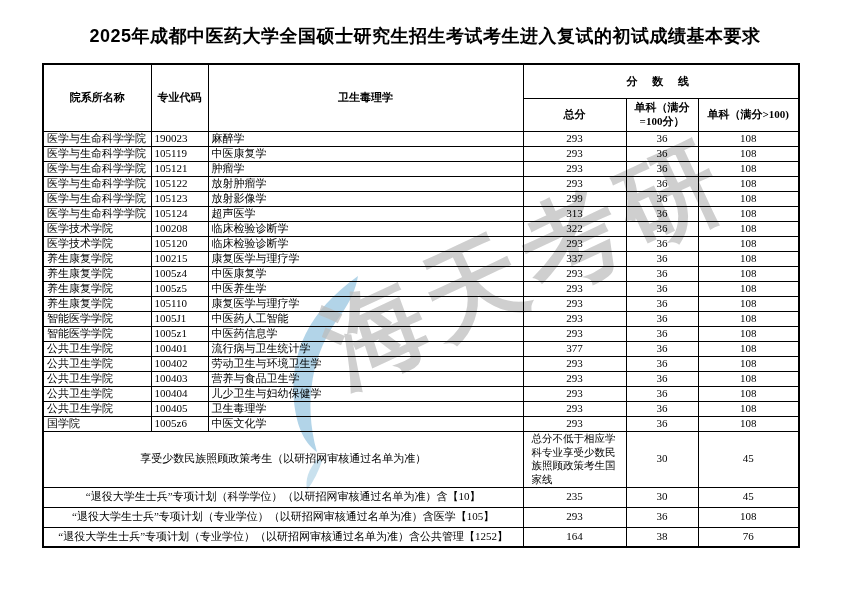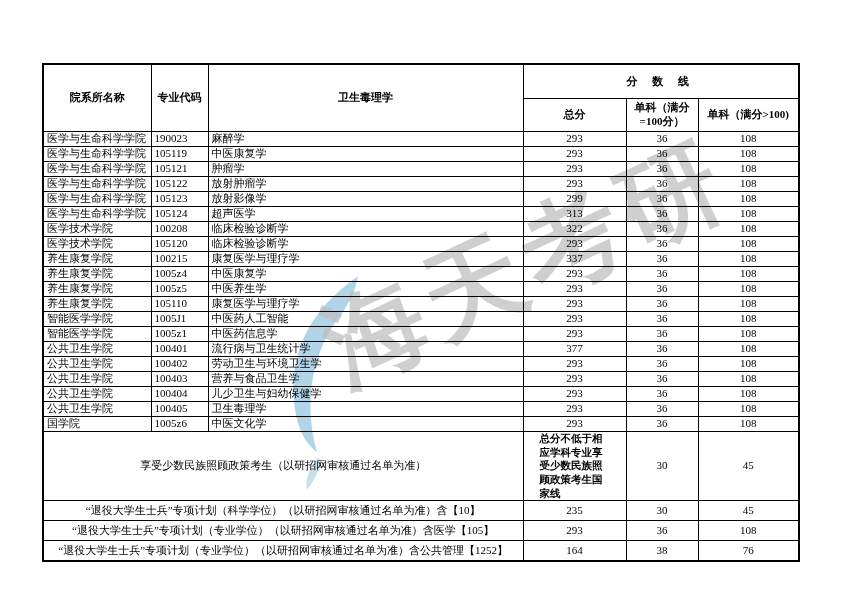"2025年成都中医药大学全国硕士研究生招生考试考生进入复试的初试成绩基本要求" div.title { html: none -> <div>2025年成都中医药大学全国硕士研究生招生考试考生进入复试的初试成绩基本要求</div> }
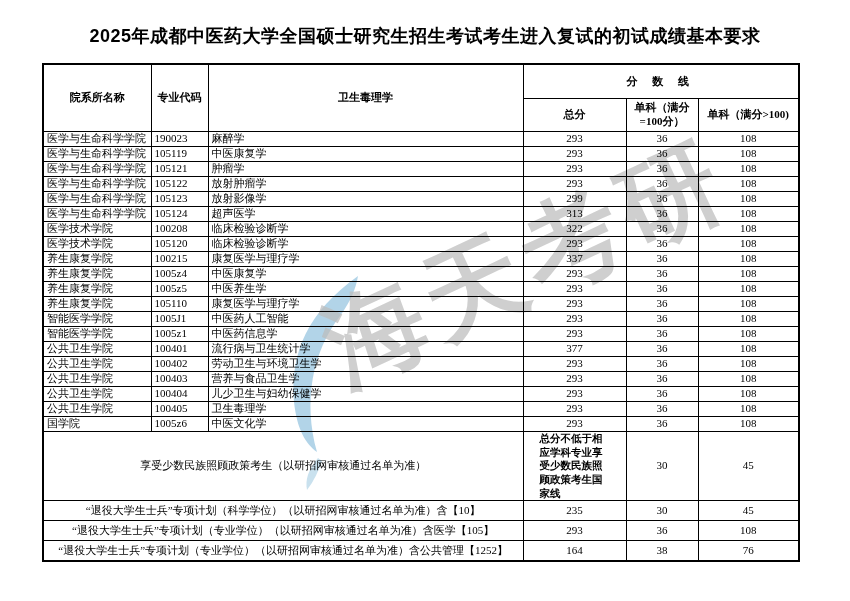"总分不低于相应学科专业享受少数民族照顾政策考生国家线" td.note-cell { font-weight: bold -> normal; padding: 0 16px -> 0 8px }
